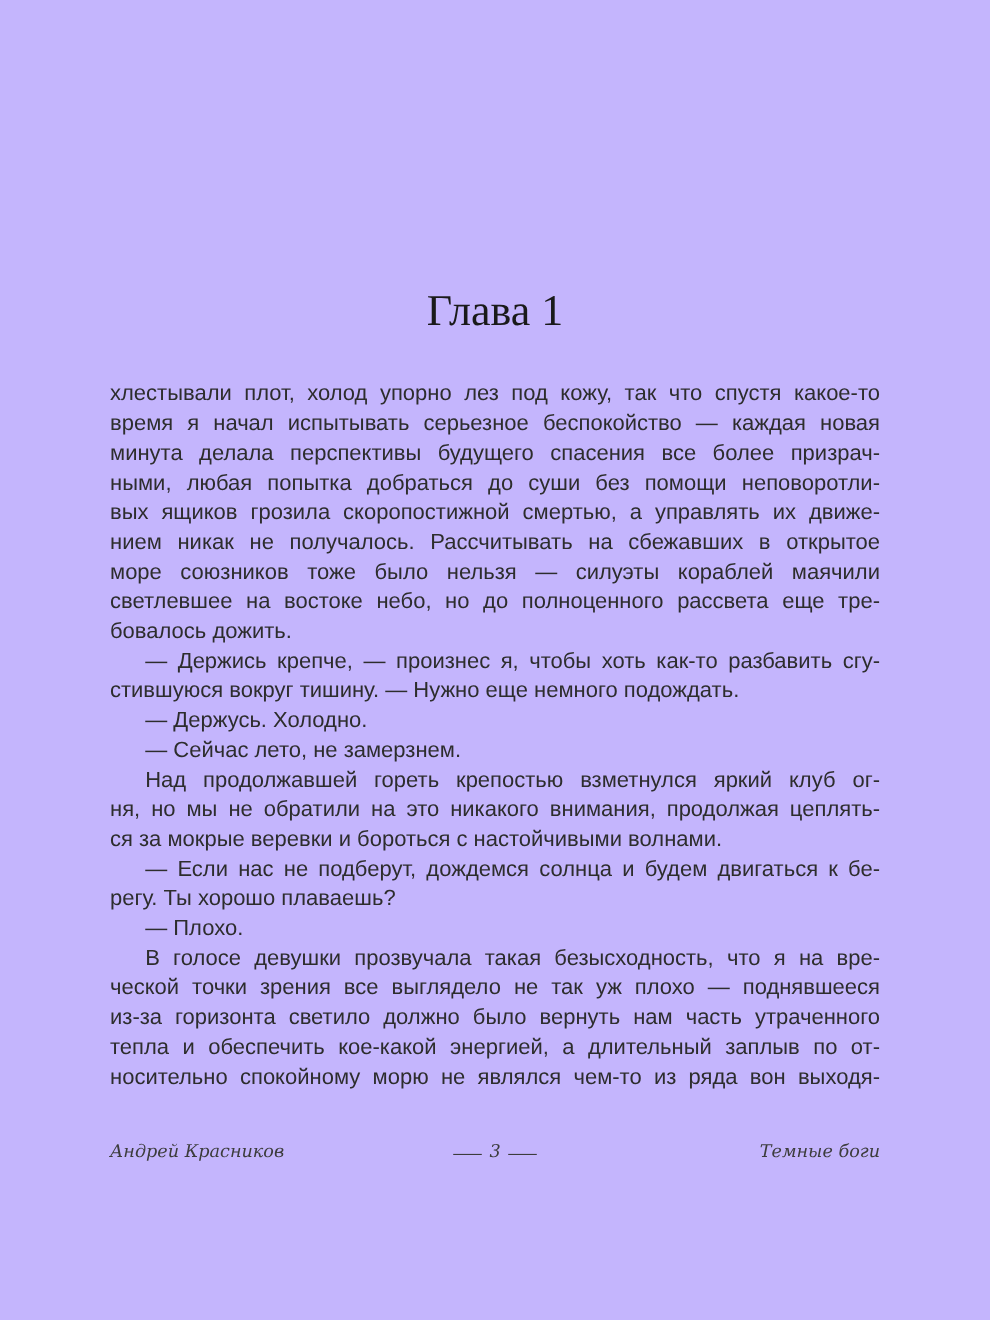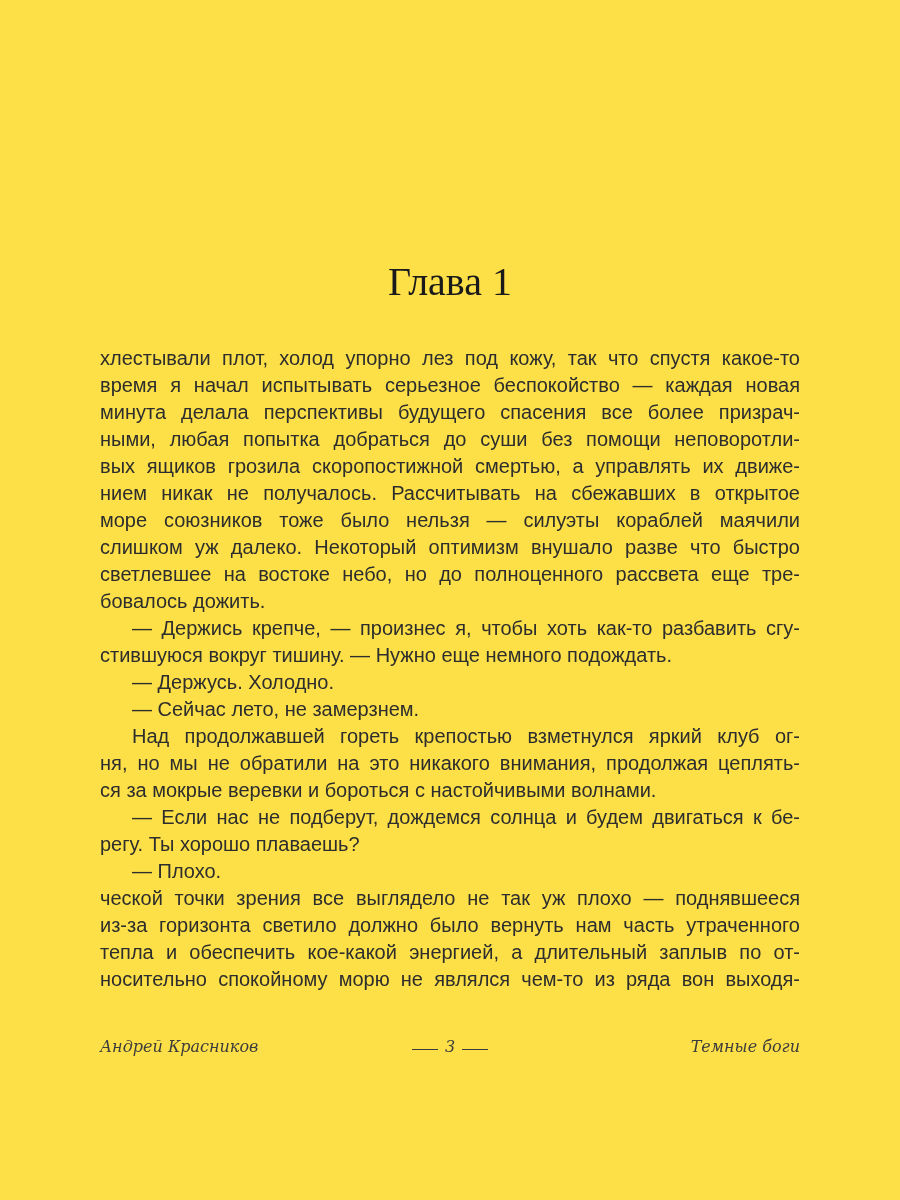"Глава 1" .page { background: #fde047 -> #c4b5fd }
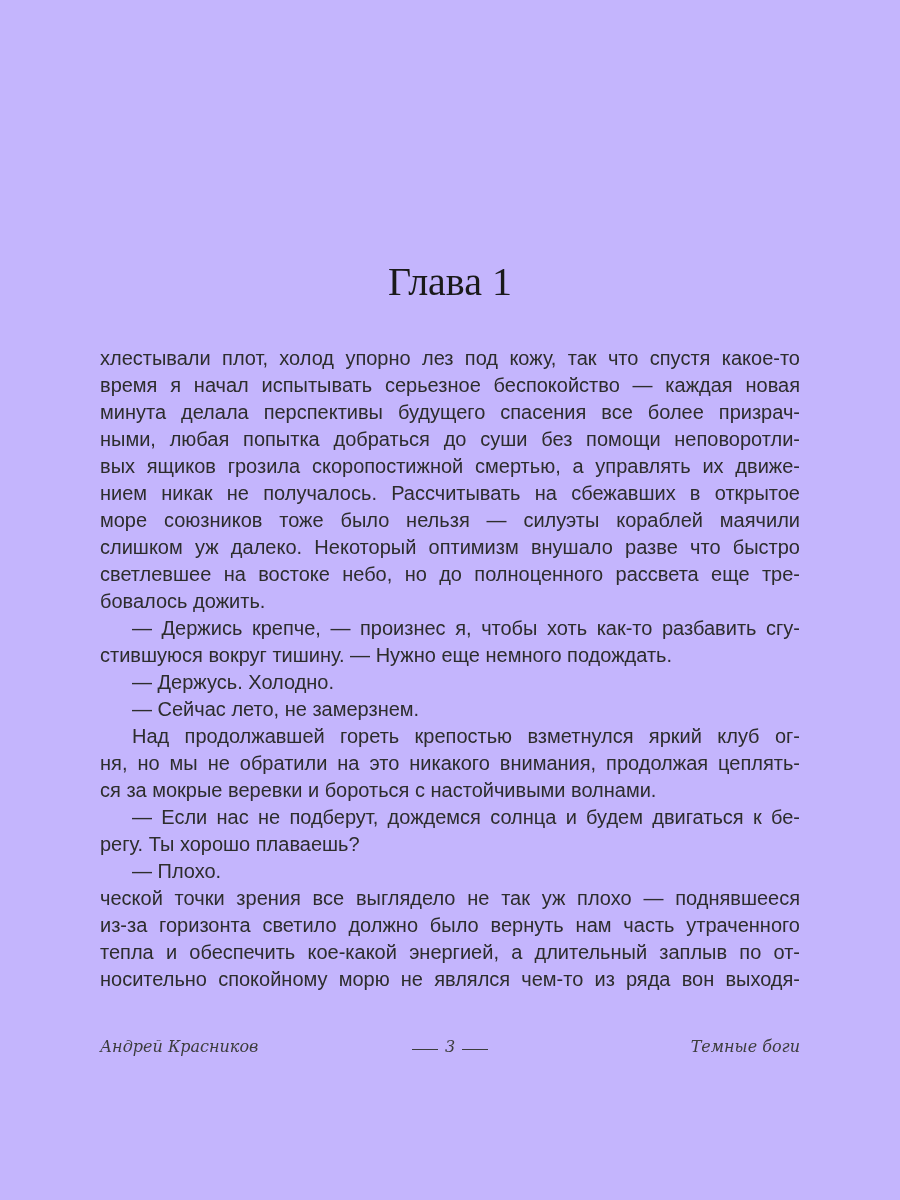"слишком уж далеко. Некоторый оптимизм" span.line { html: <span>слишком уж далеко. Некоторый оптимизм внушало разве что быстро</span> -> none }
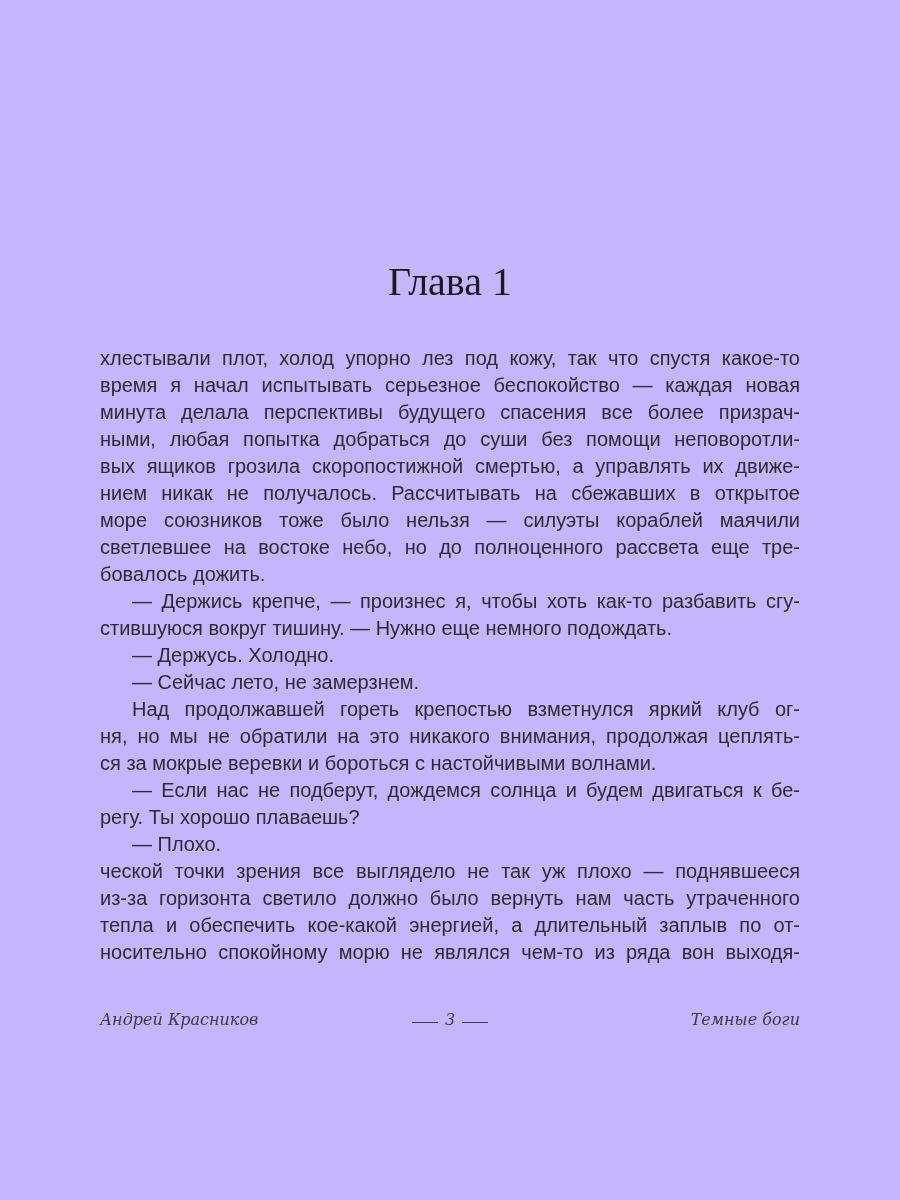"В голосе девушки прозвучала такая" span.line { html: none -> <span>В голосе девушки прозвучала такая безысходность, что я на вре-</span> }
